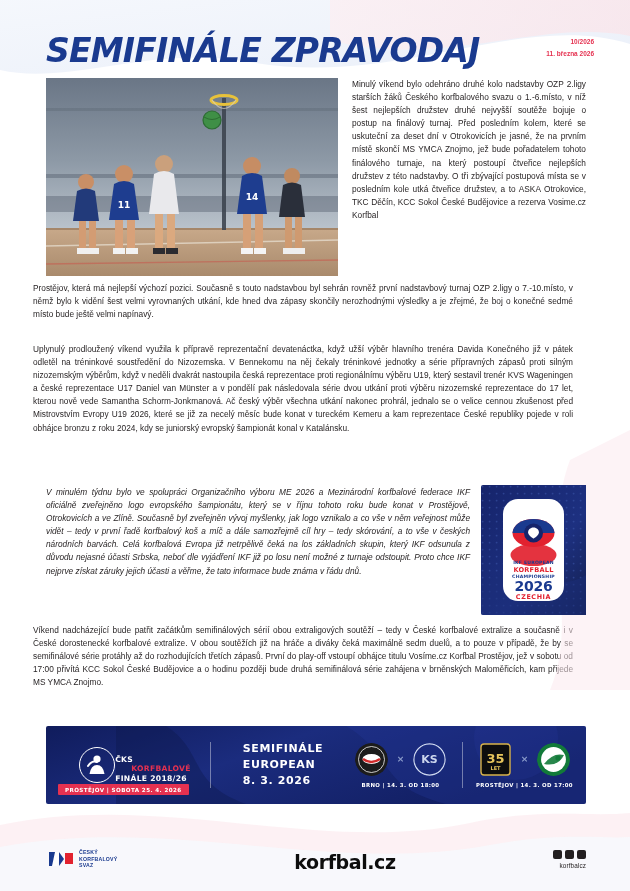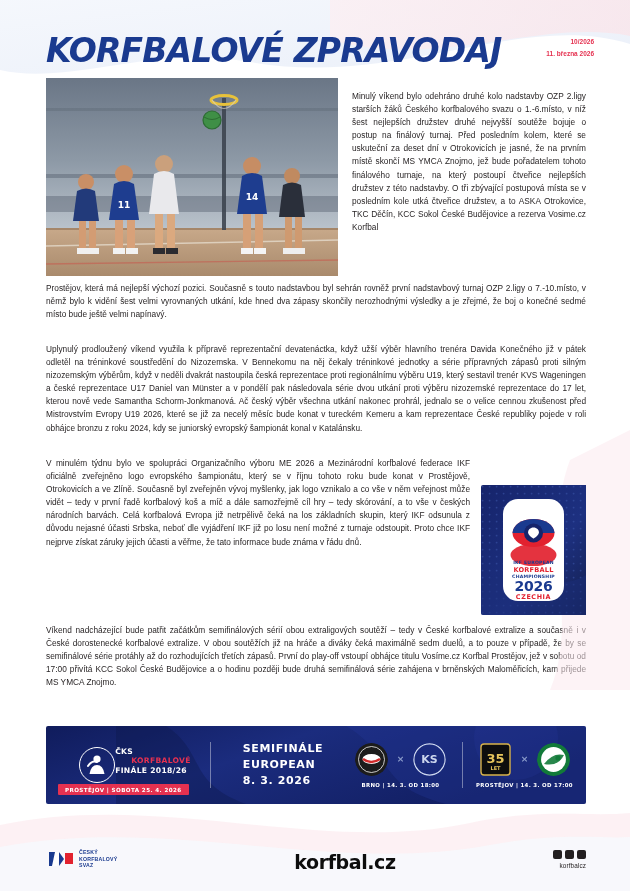"KORFBALOVÉ ZPRAVODAJ" div.masthead-title { text: KORFBALOVÉ -> SEMIFINÁLE }
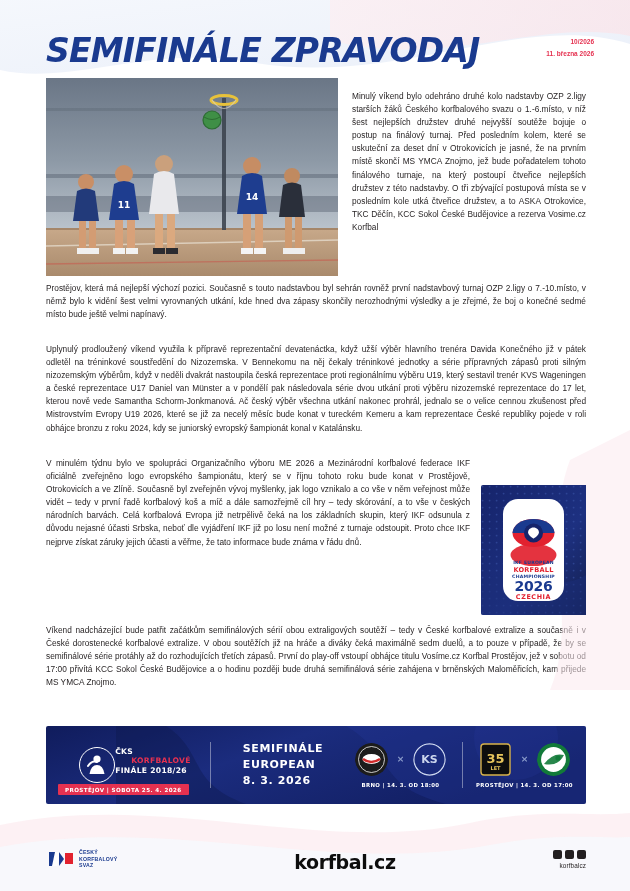"Minulý víkend bylo odehráno druhé" .col-right { margin-top: 12px -> none }
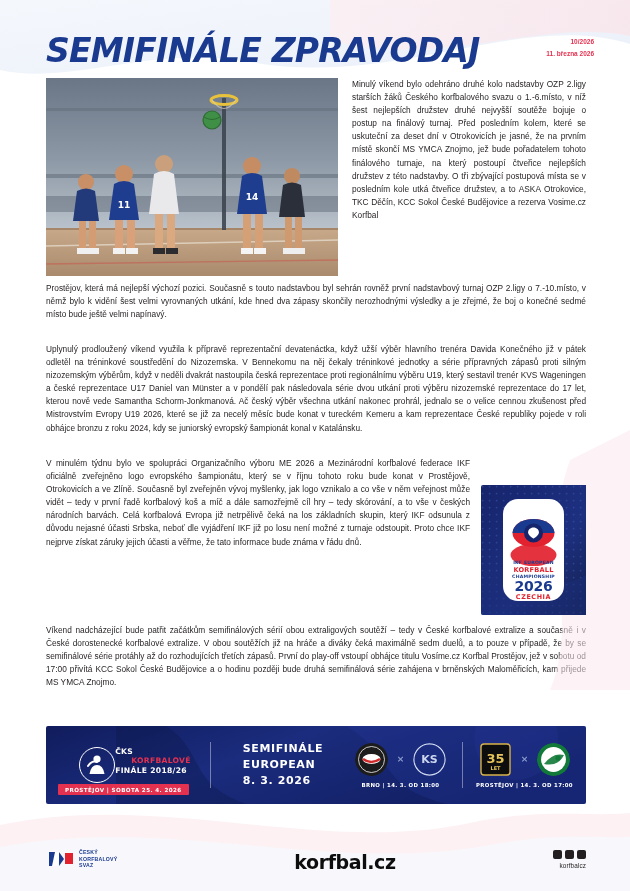"Prostějov, která má nejlepší výchozí" .body-block { left: 46px -> 33px }
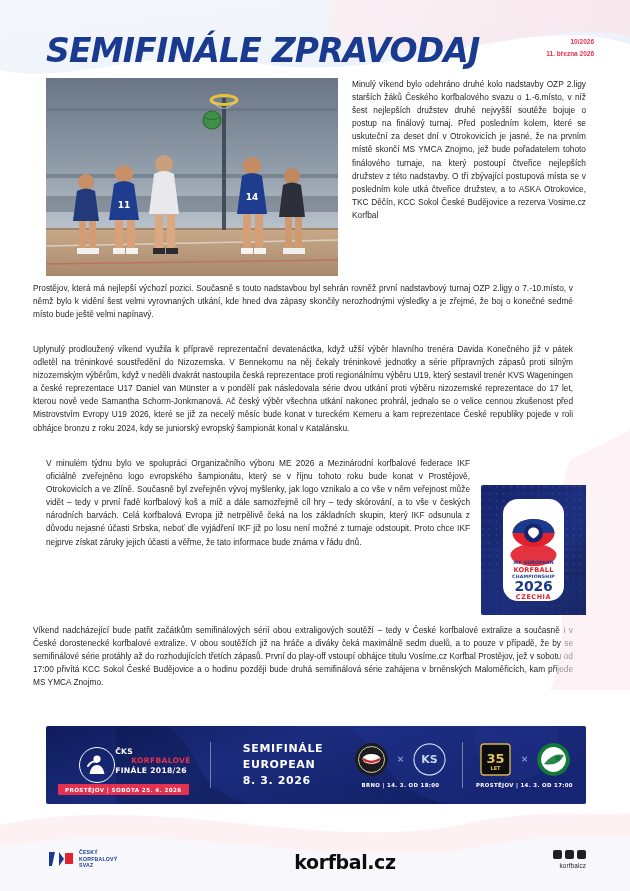"V minulém týdnu bylo ve" div.body-narrow { font-style: none -> italic; top: 457px -> 486px }
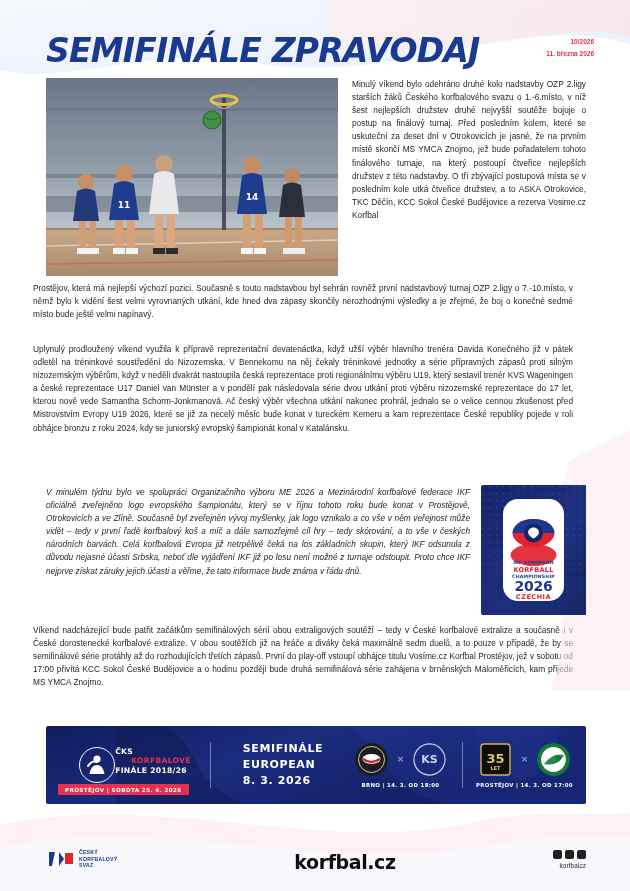"ČKS" .cks-wrap { align-items: flex-start -> flex-end }
